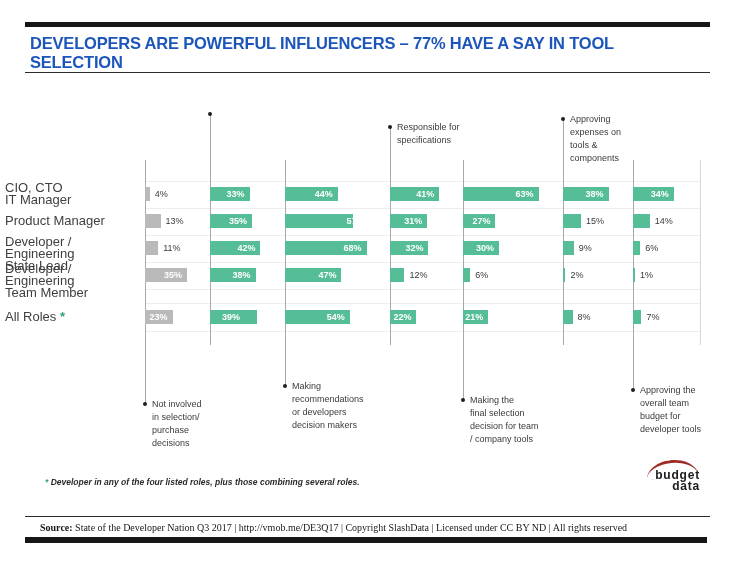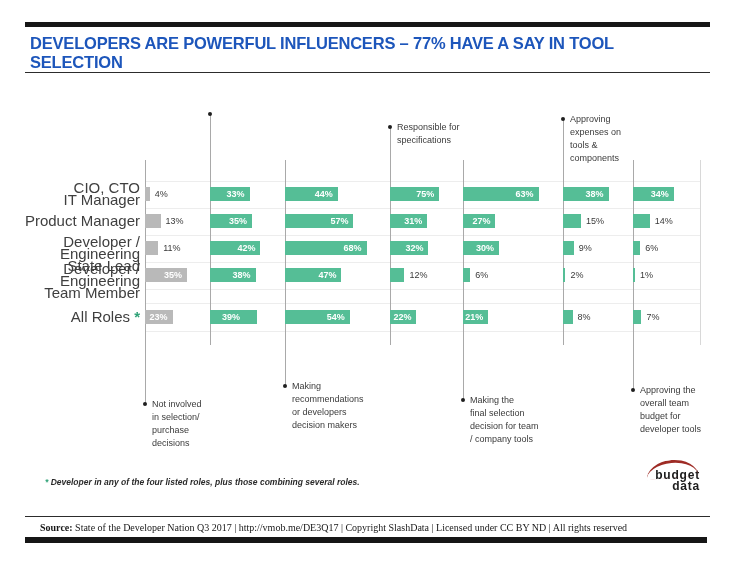"CIO, CTO" .row-label { font-size: 15px -> 13px; text-align: right -> left }
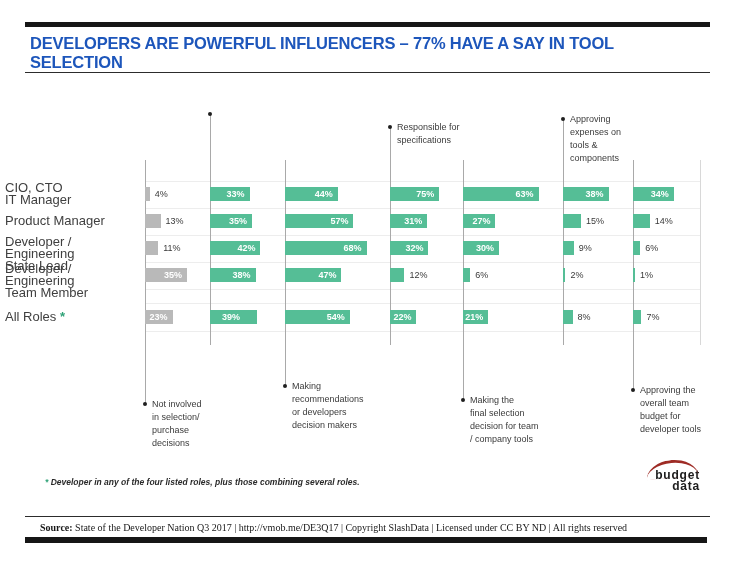"75%" div.abs { text: 75% -> 41% }
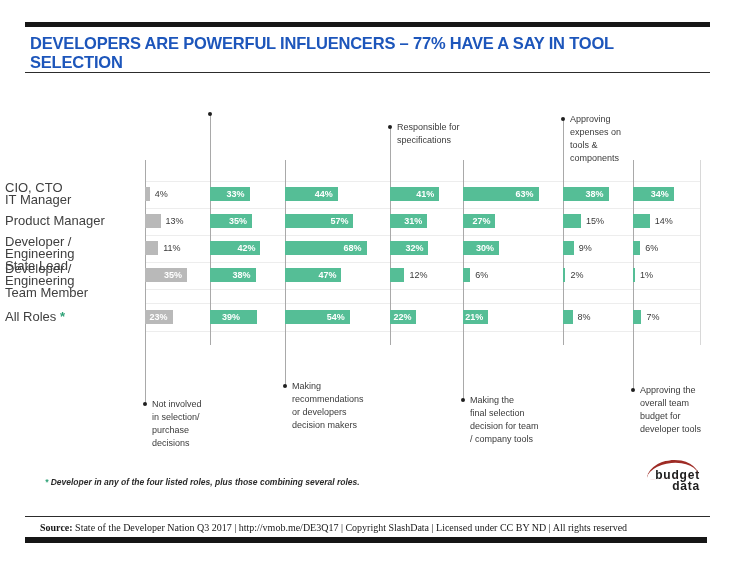"57%" div.abs { left: 285px -> 301px }
